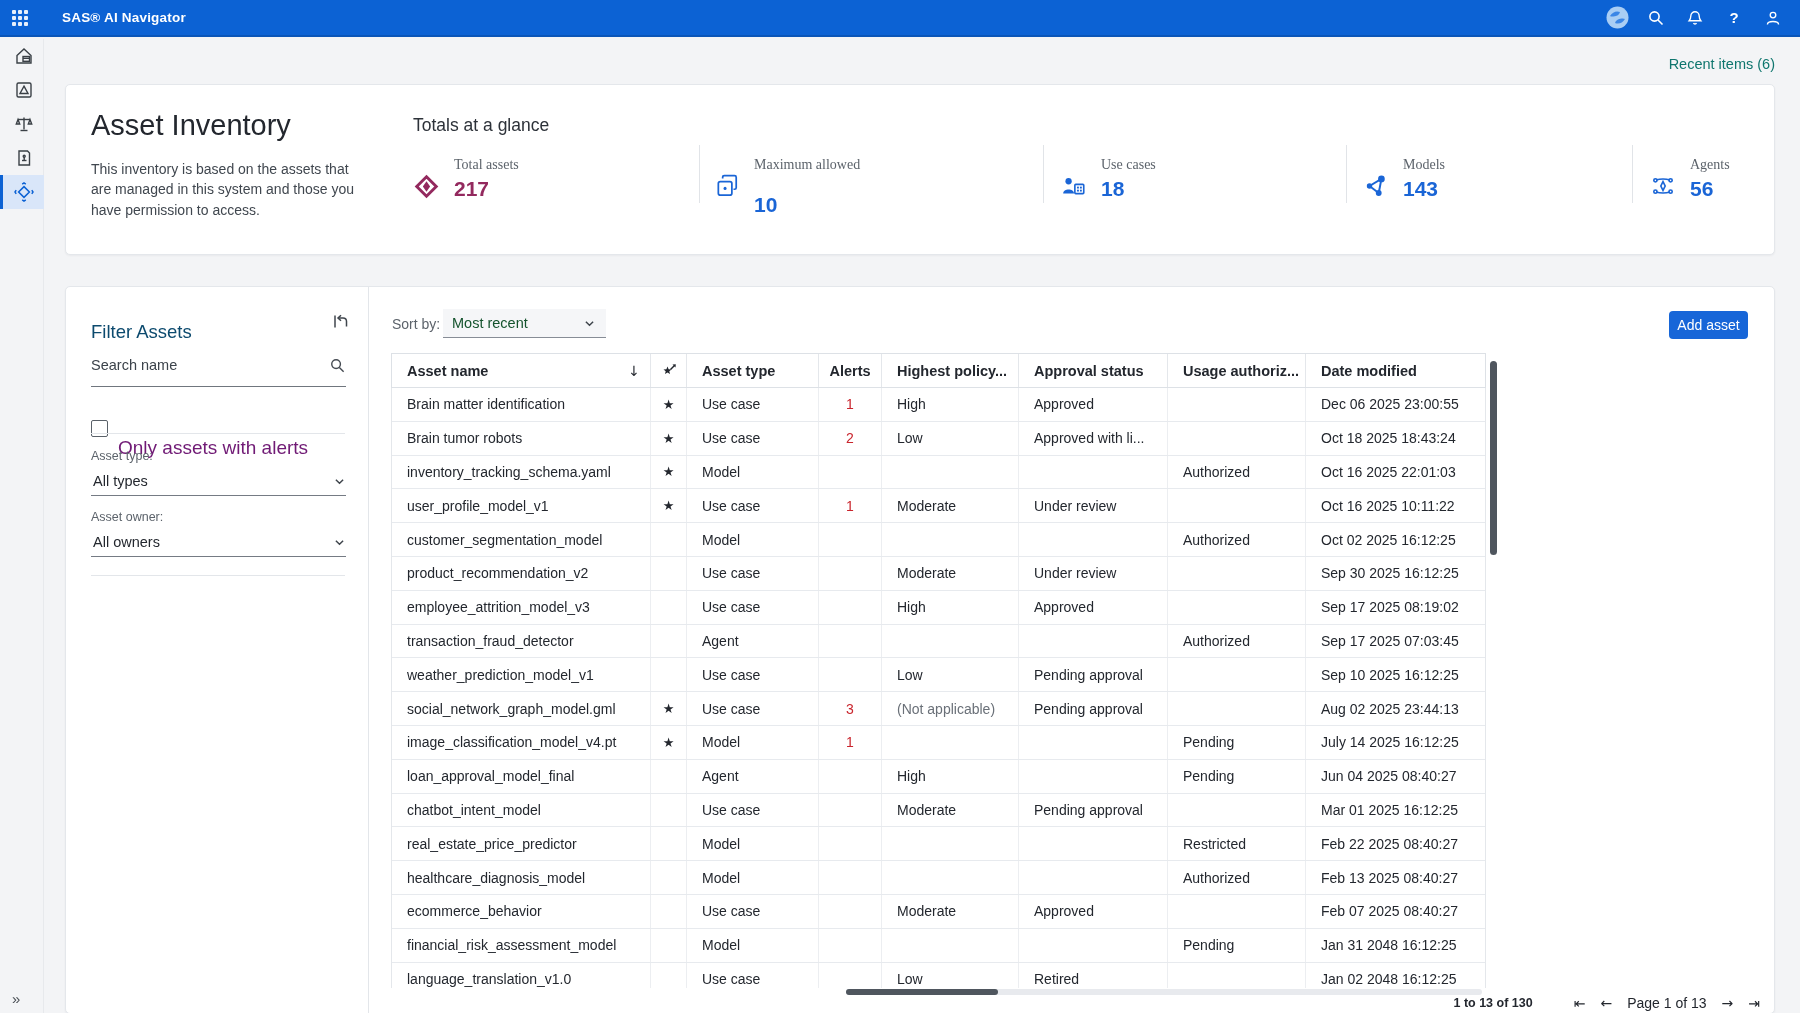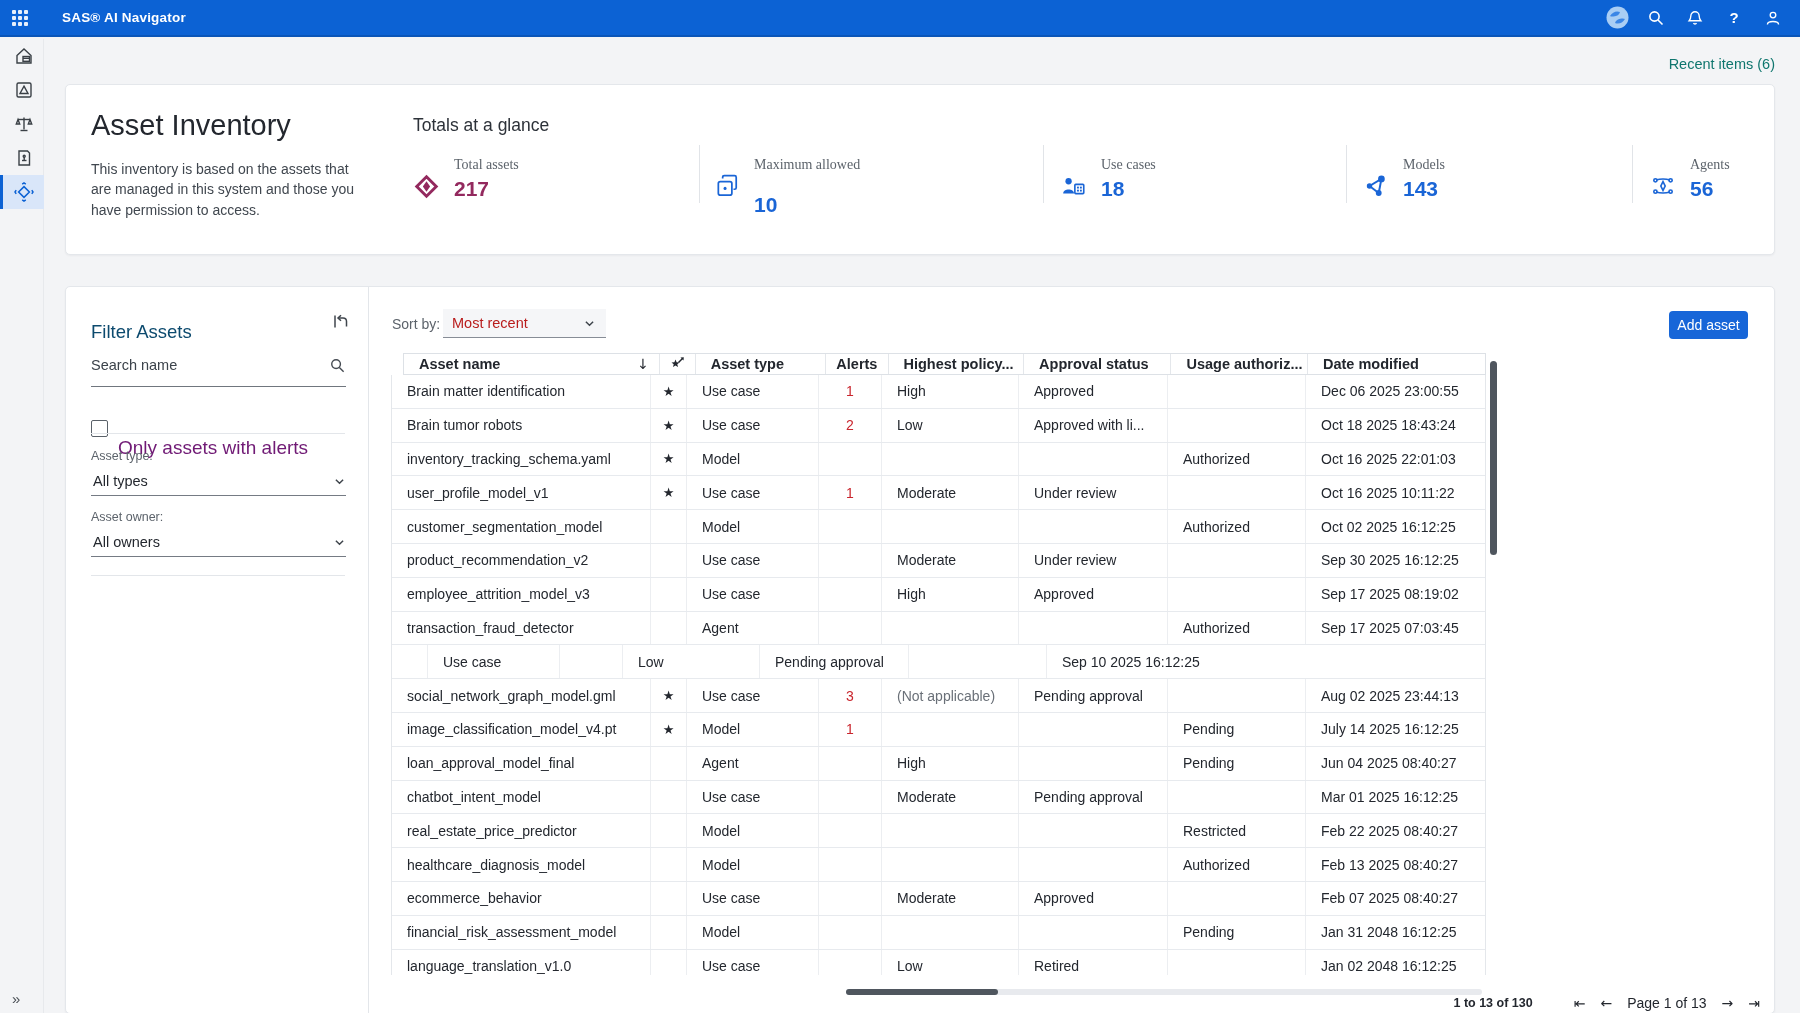"Most recent" .sort-select { color: #b91c1c -> #14532d }
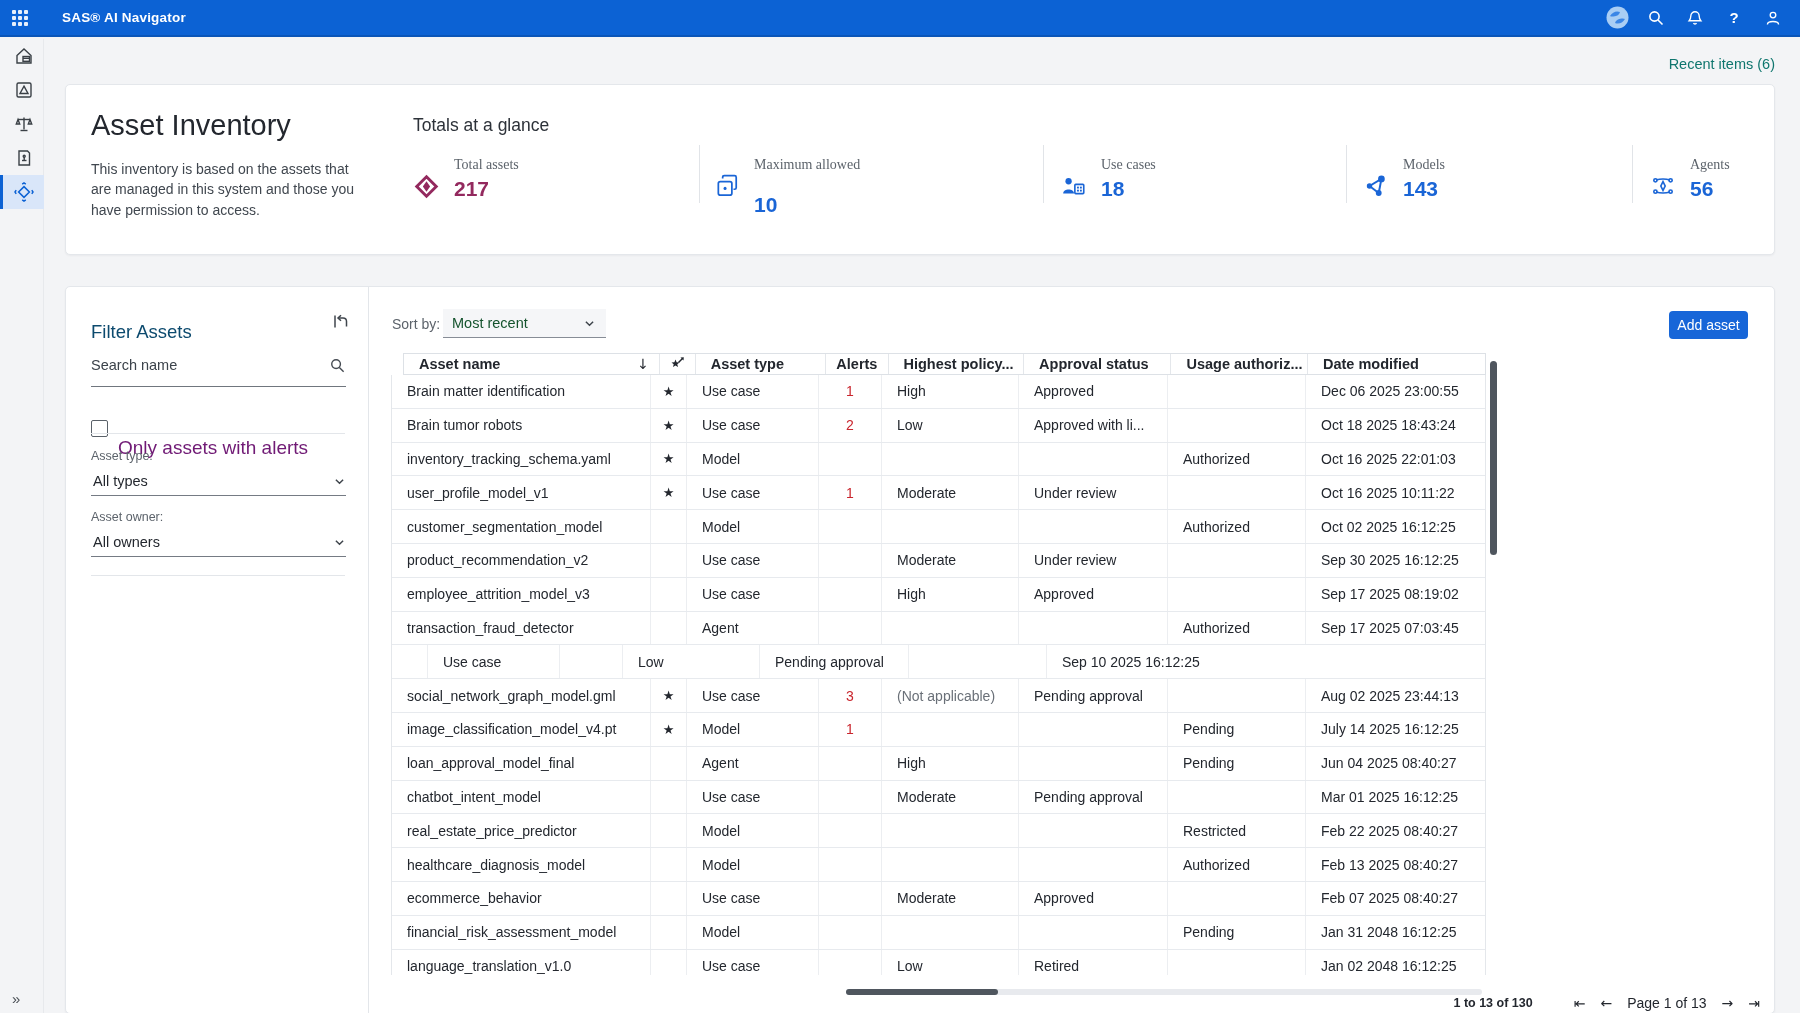"Asset name" .thead { height: 22px -> 35px; margin-left: 12px -> none }
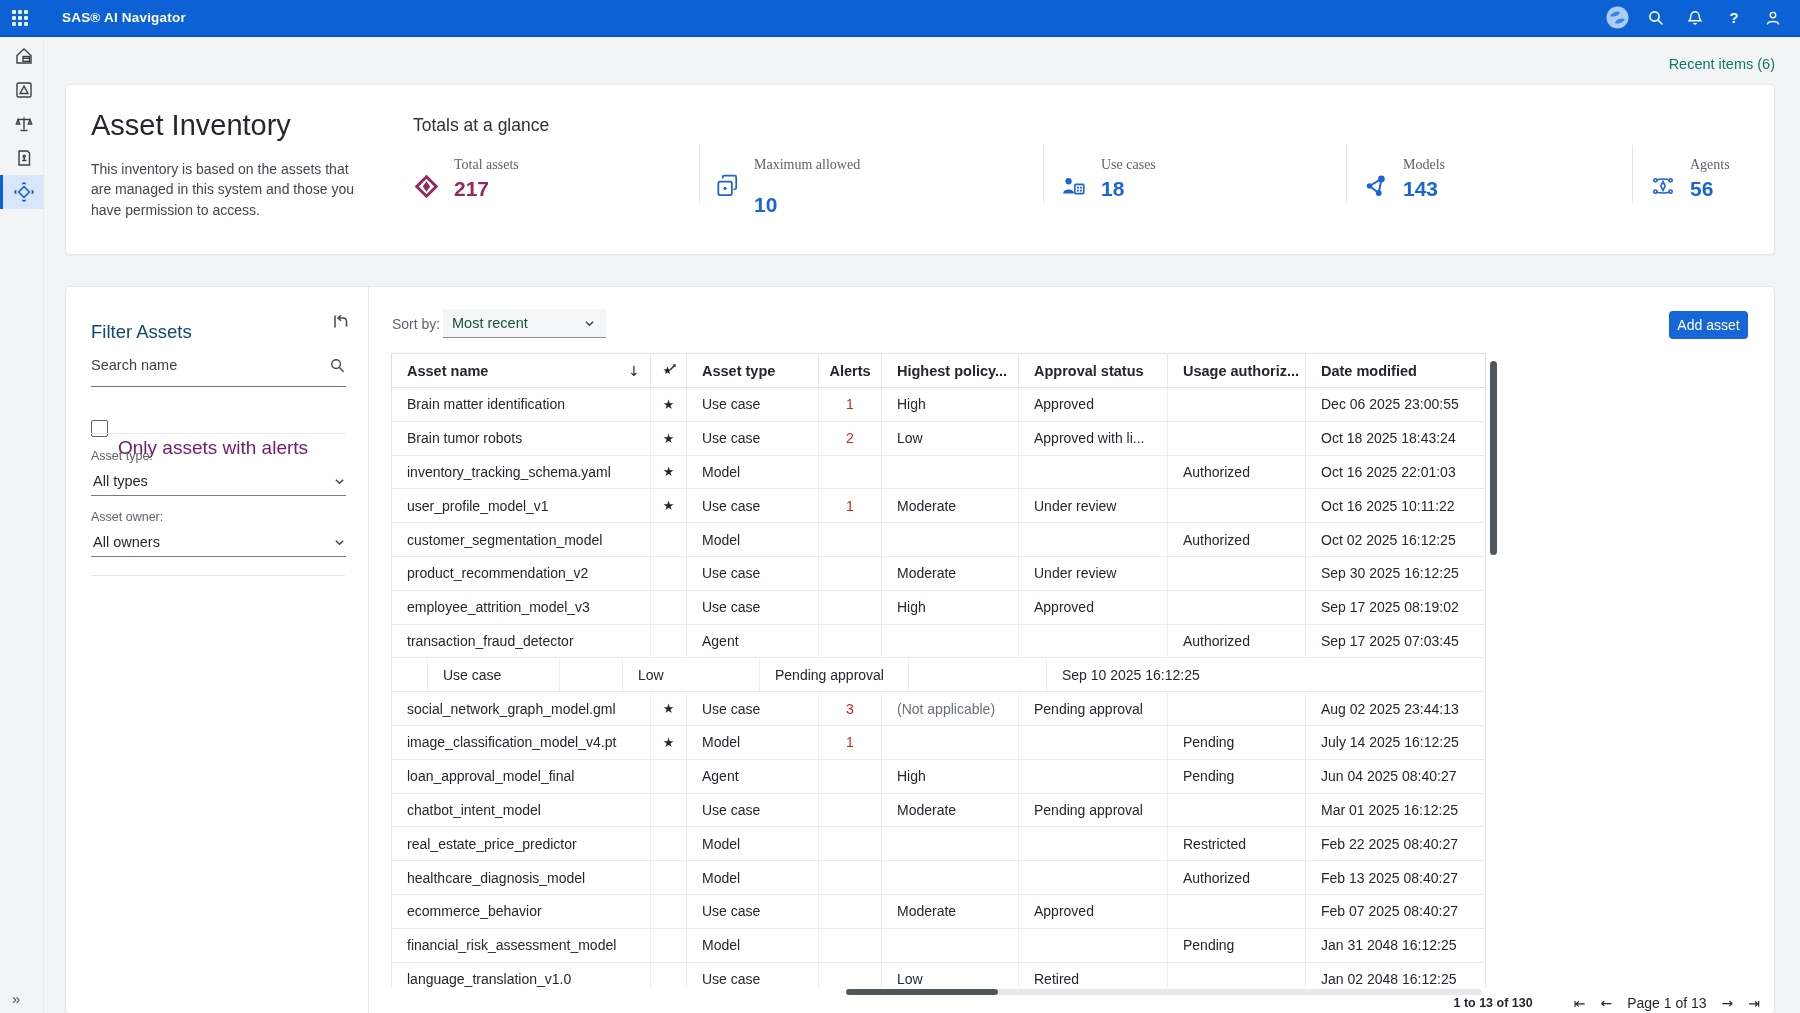"weather_prediction_model_v1" div.td { html: none -> <div>weather_prediction_model_v1</div> }
